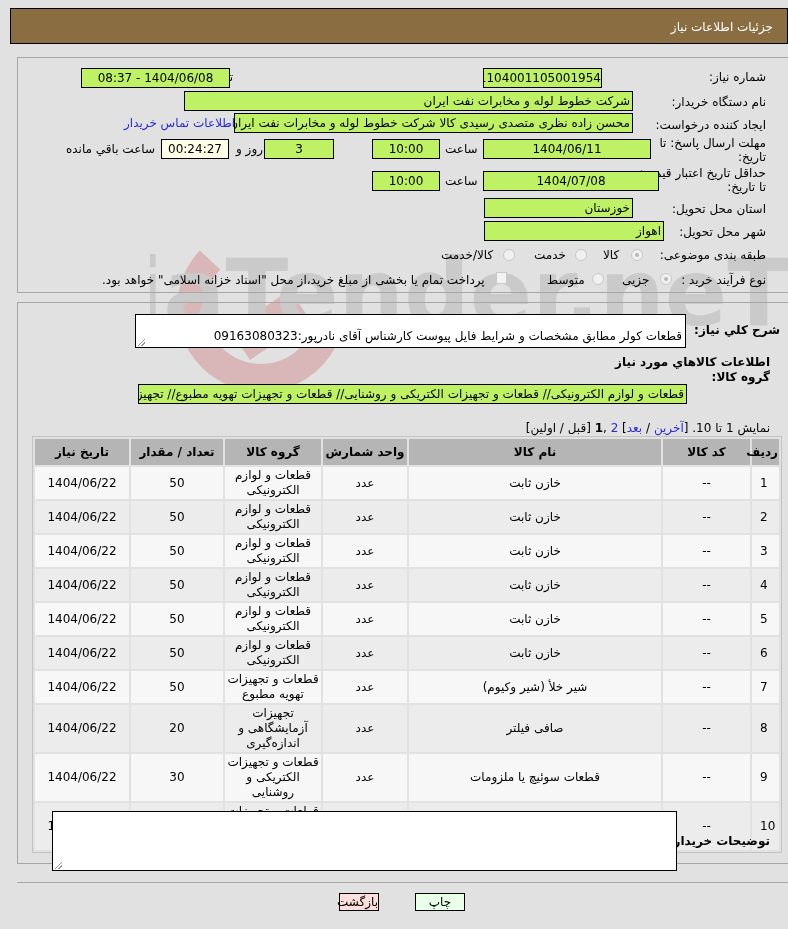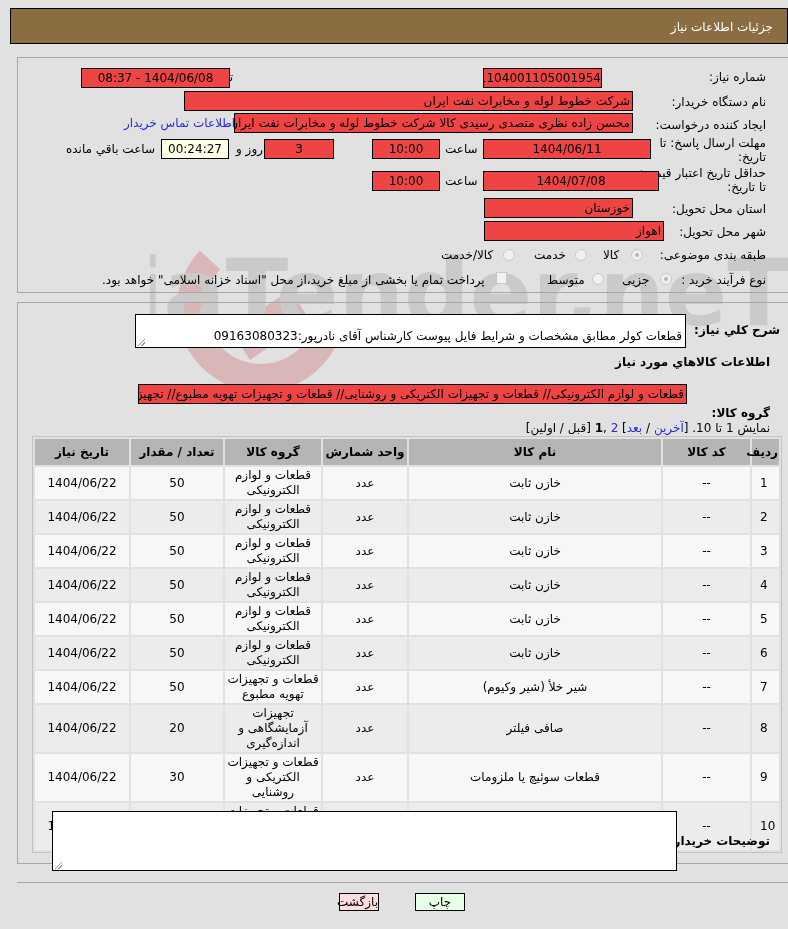"1404/06/08 - 08:37" .box { background: #ef4444 -> #bef264 }
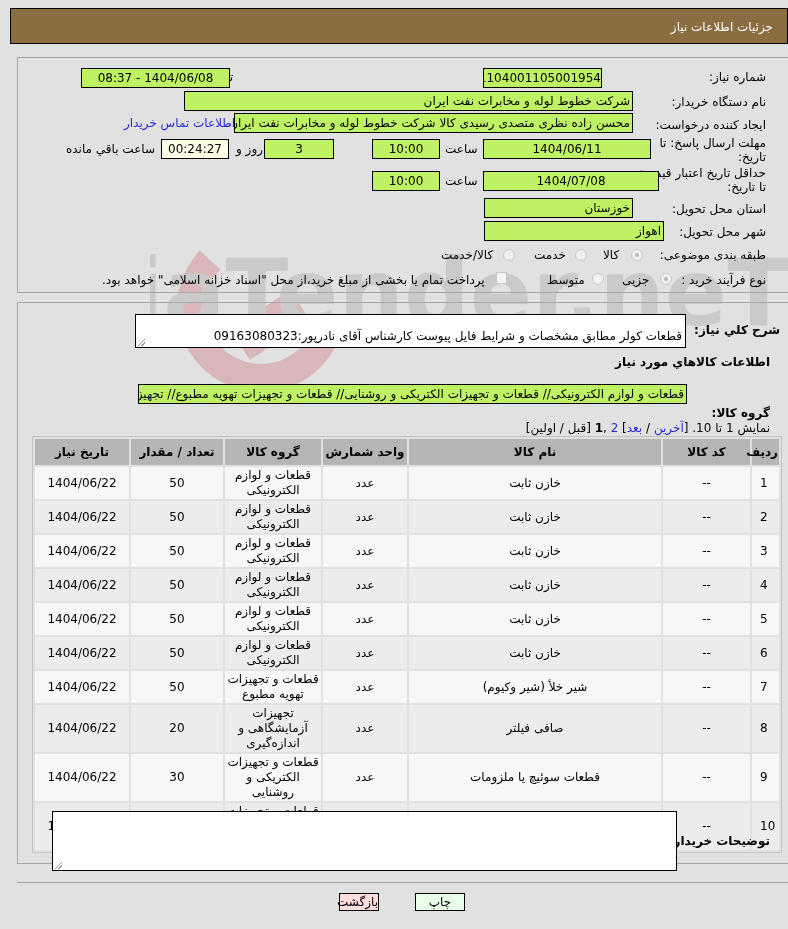"گروه کالا:" span.lbl { top: 406px -> 370px }
